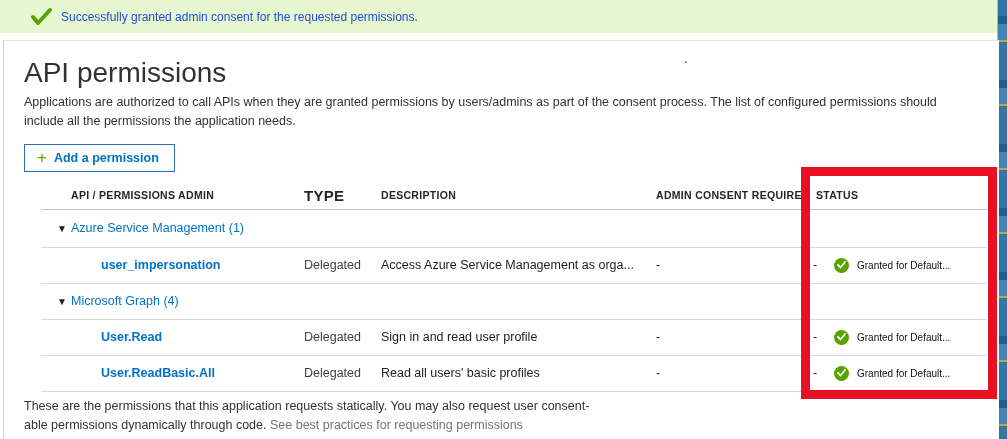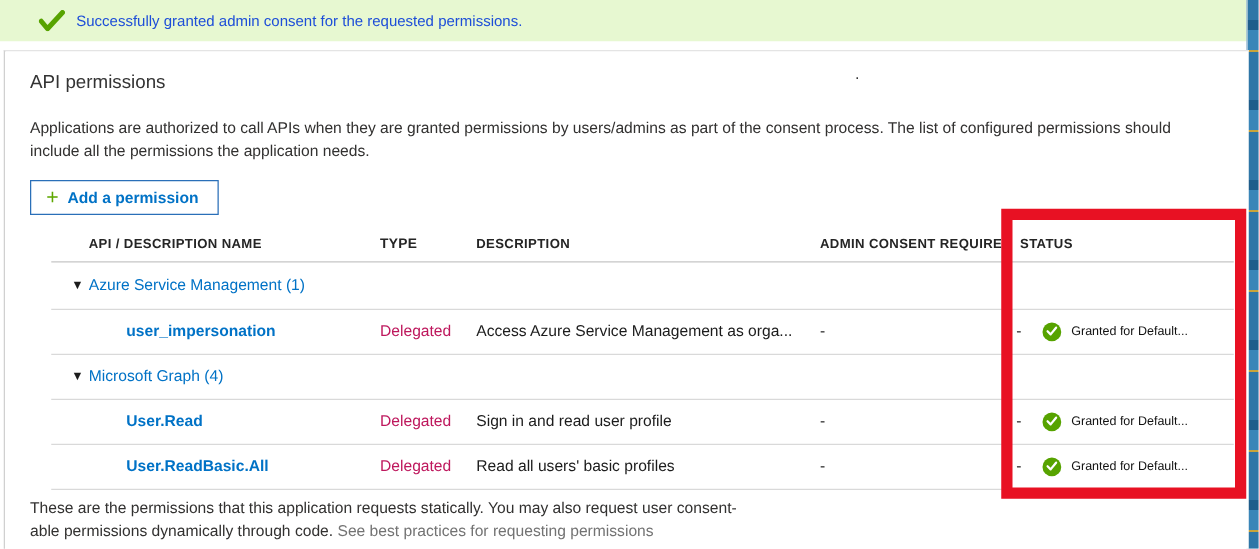"API permissions" .page-title { font-size: 15px -> 28px }
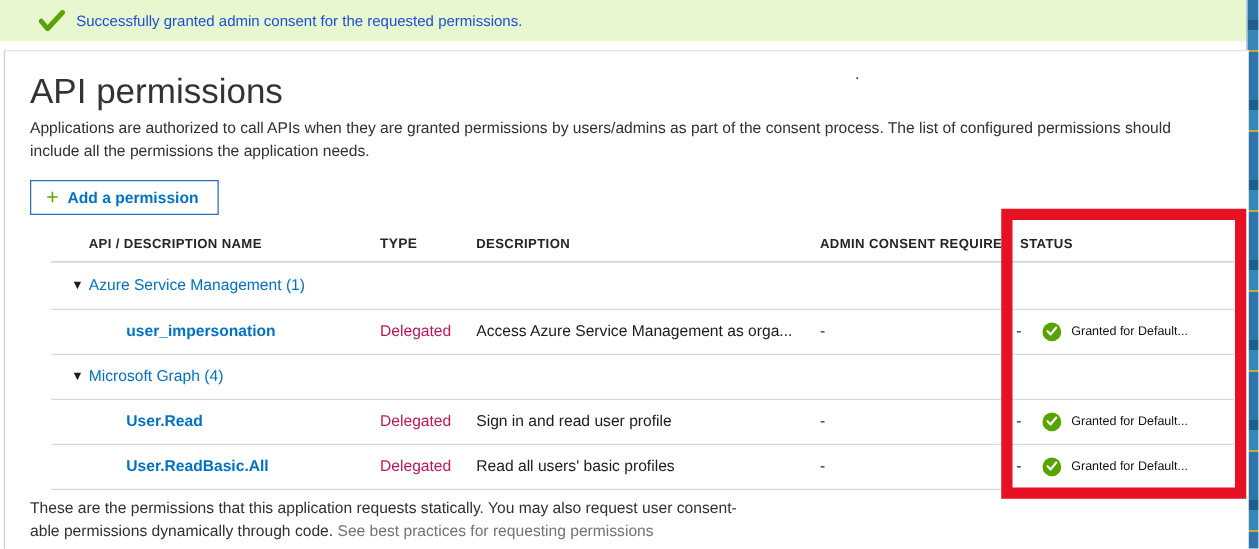"API / DESCRIPTION NAME" span.cell { text: DESCRIPTION NAME -> PERMISSIONS ADMIN }
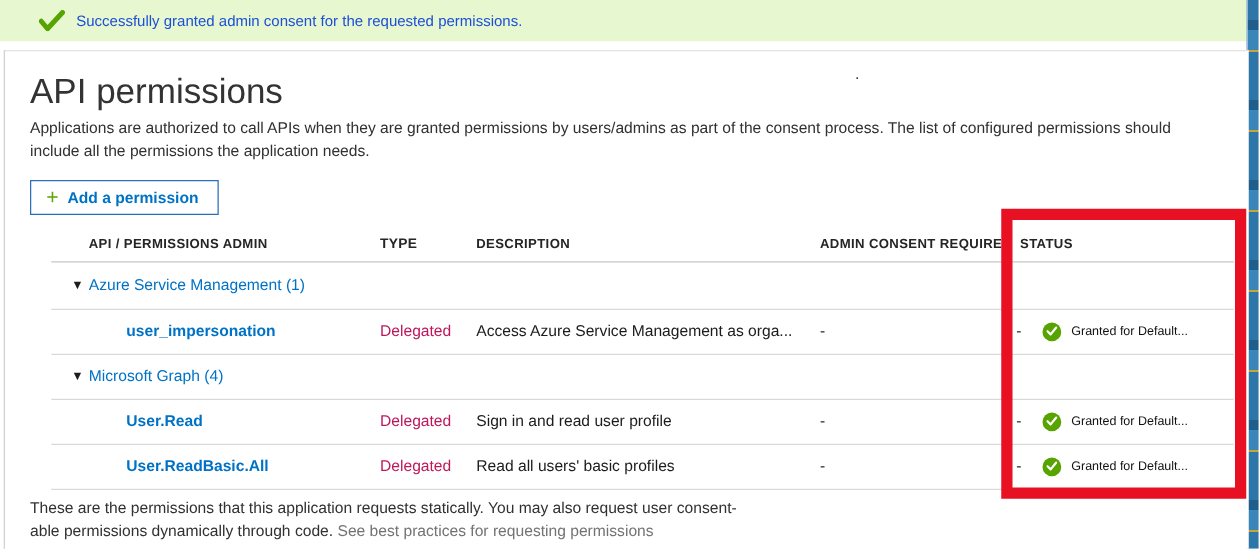"TYPE" span.cell { font-size: 11px -> 15px }
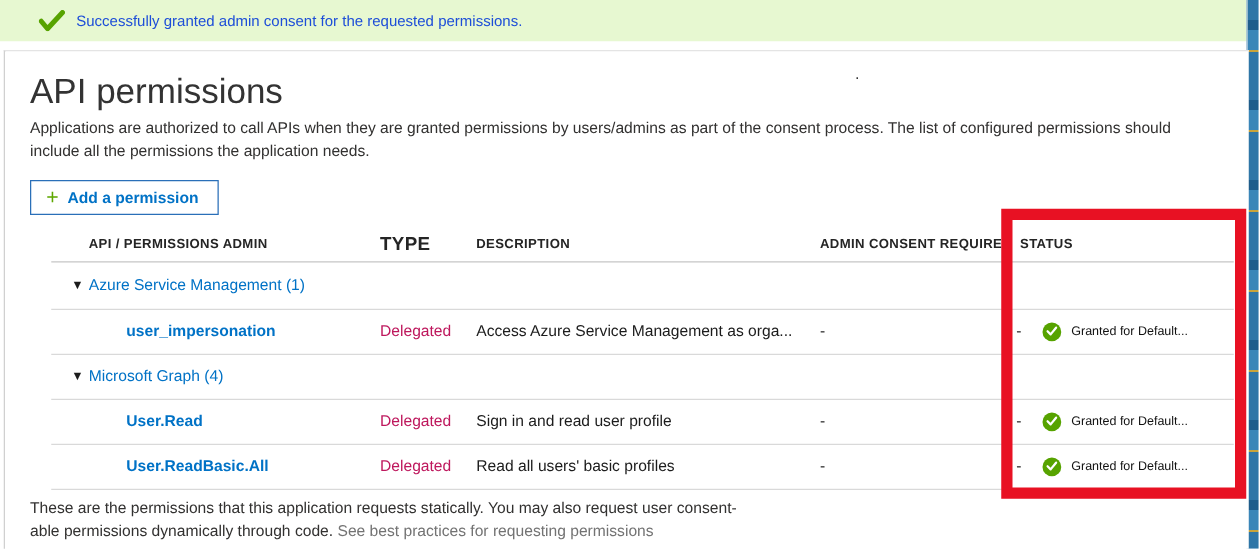"Delegated" .c-type { color: #be185d -> #404040 }
